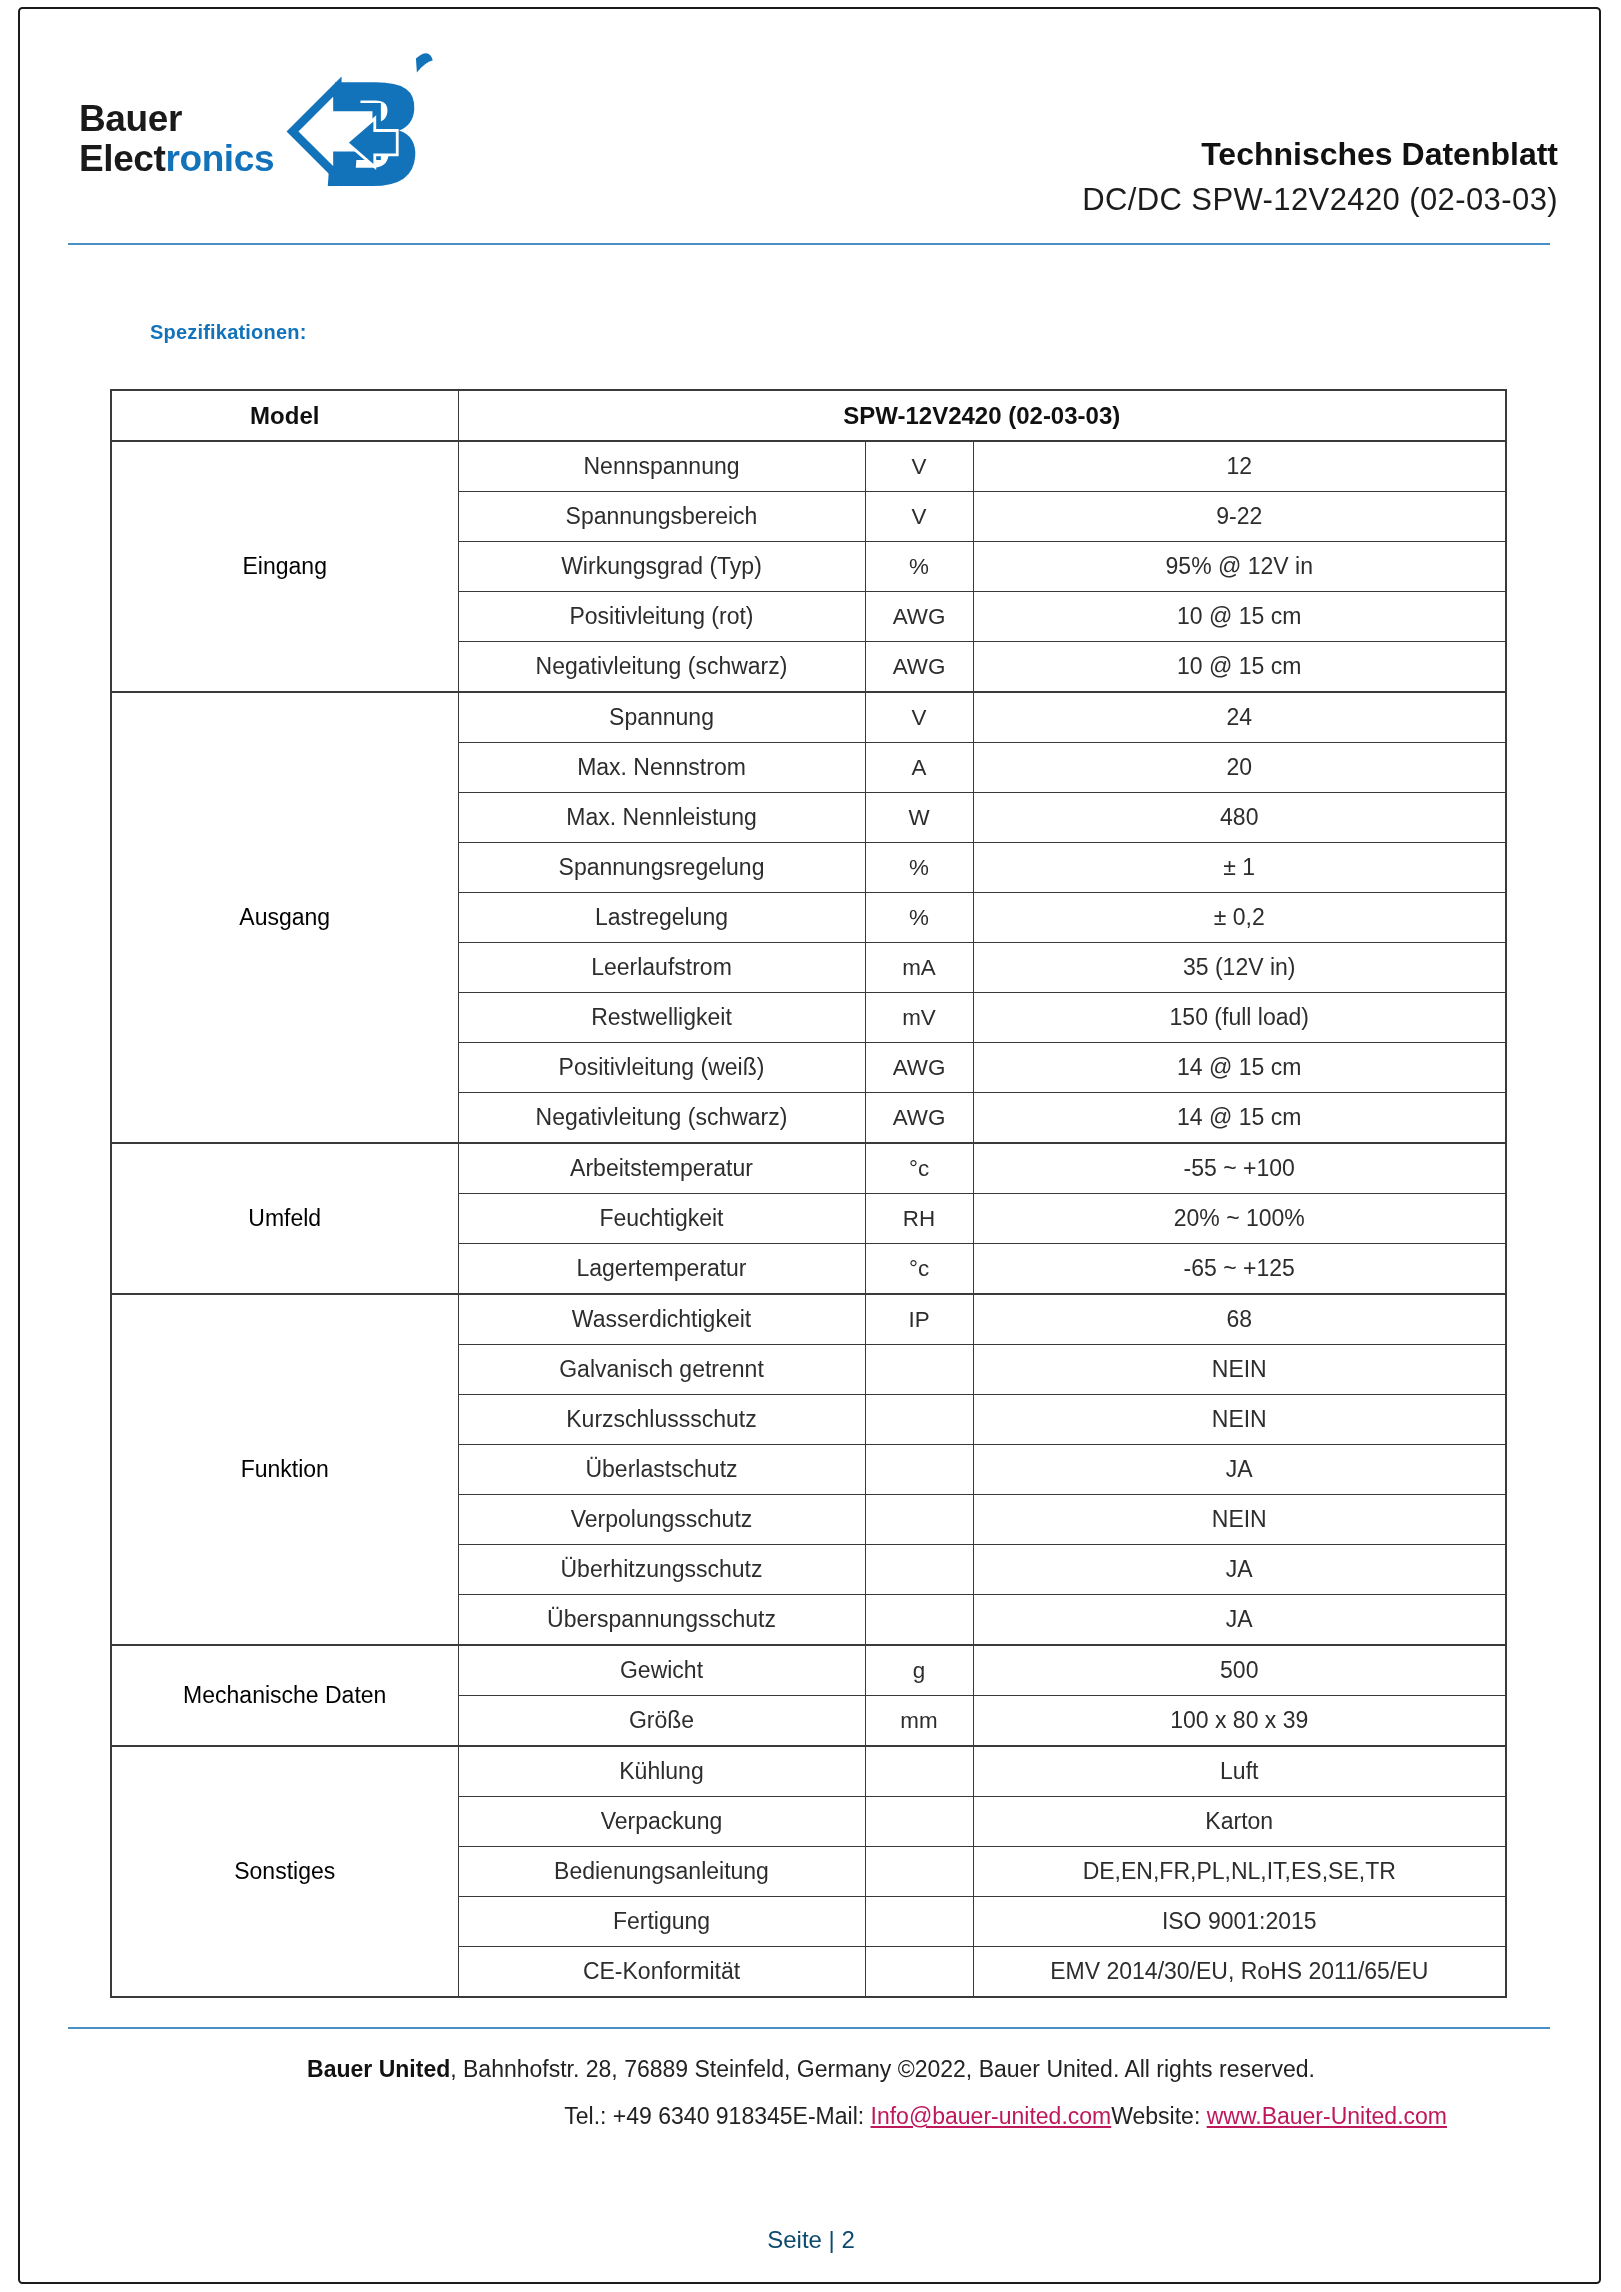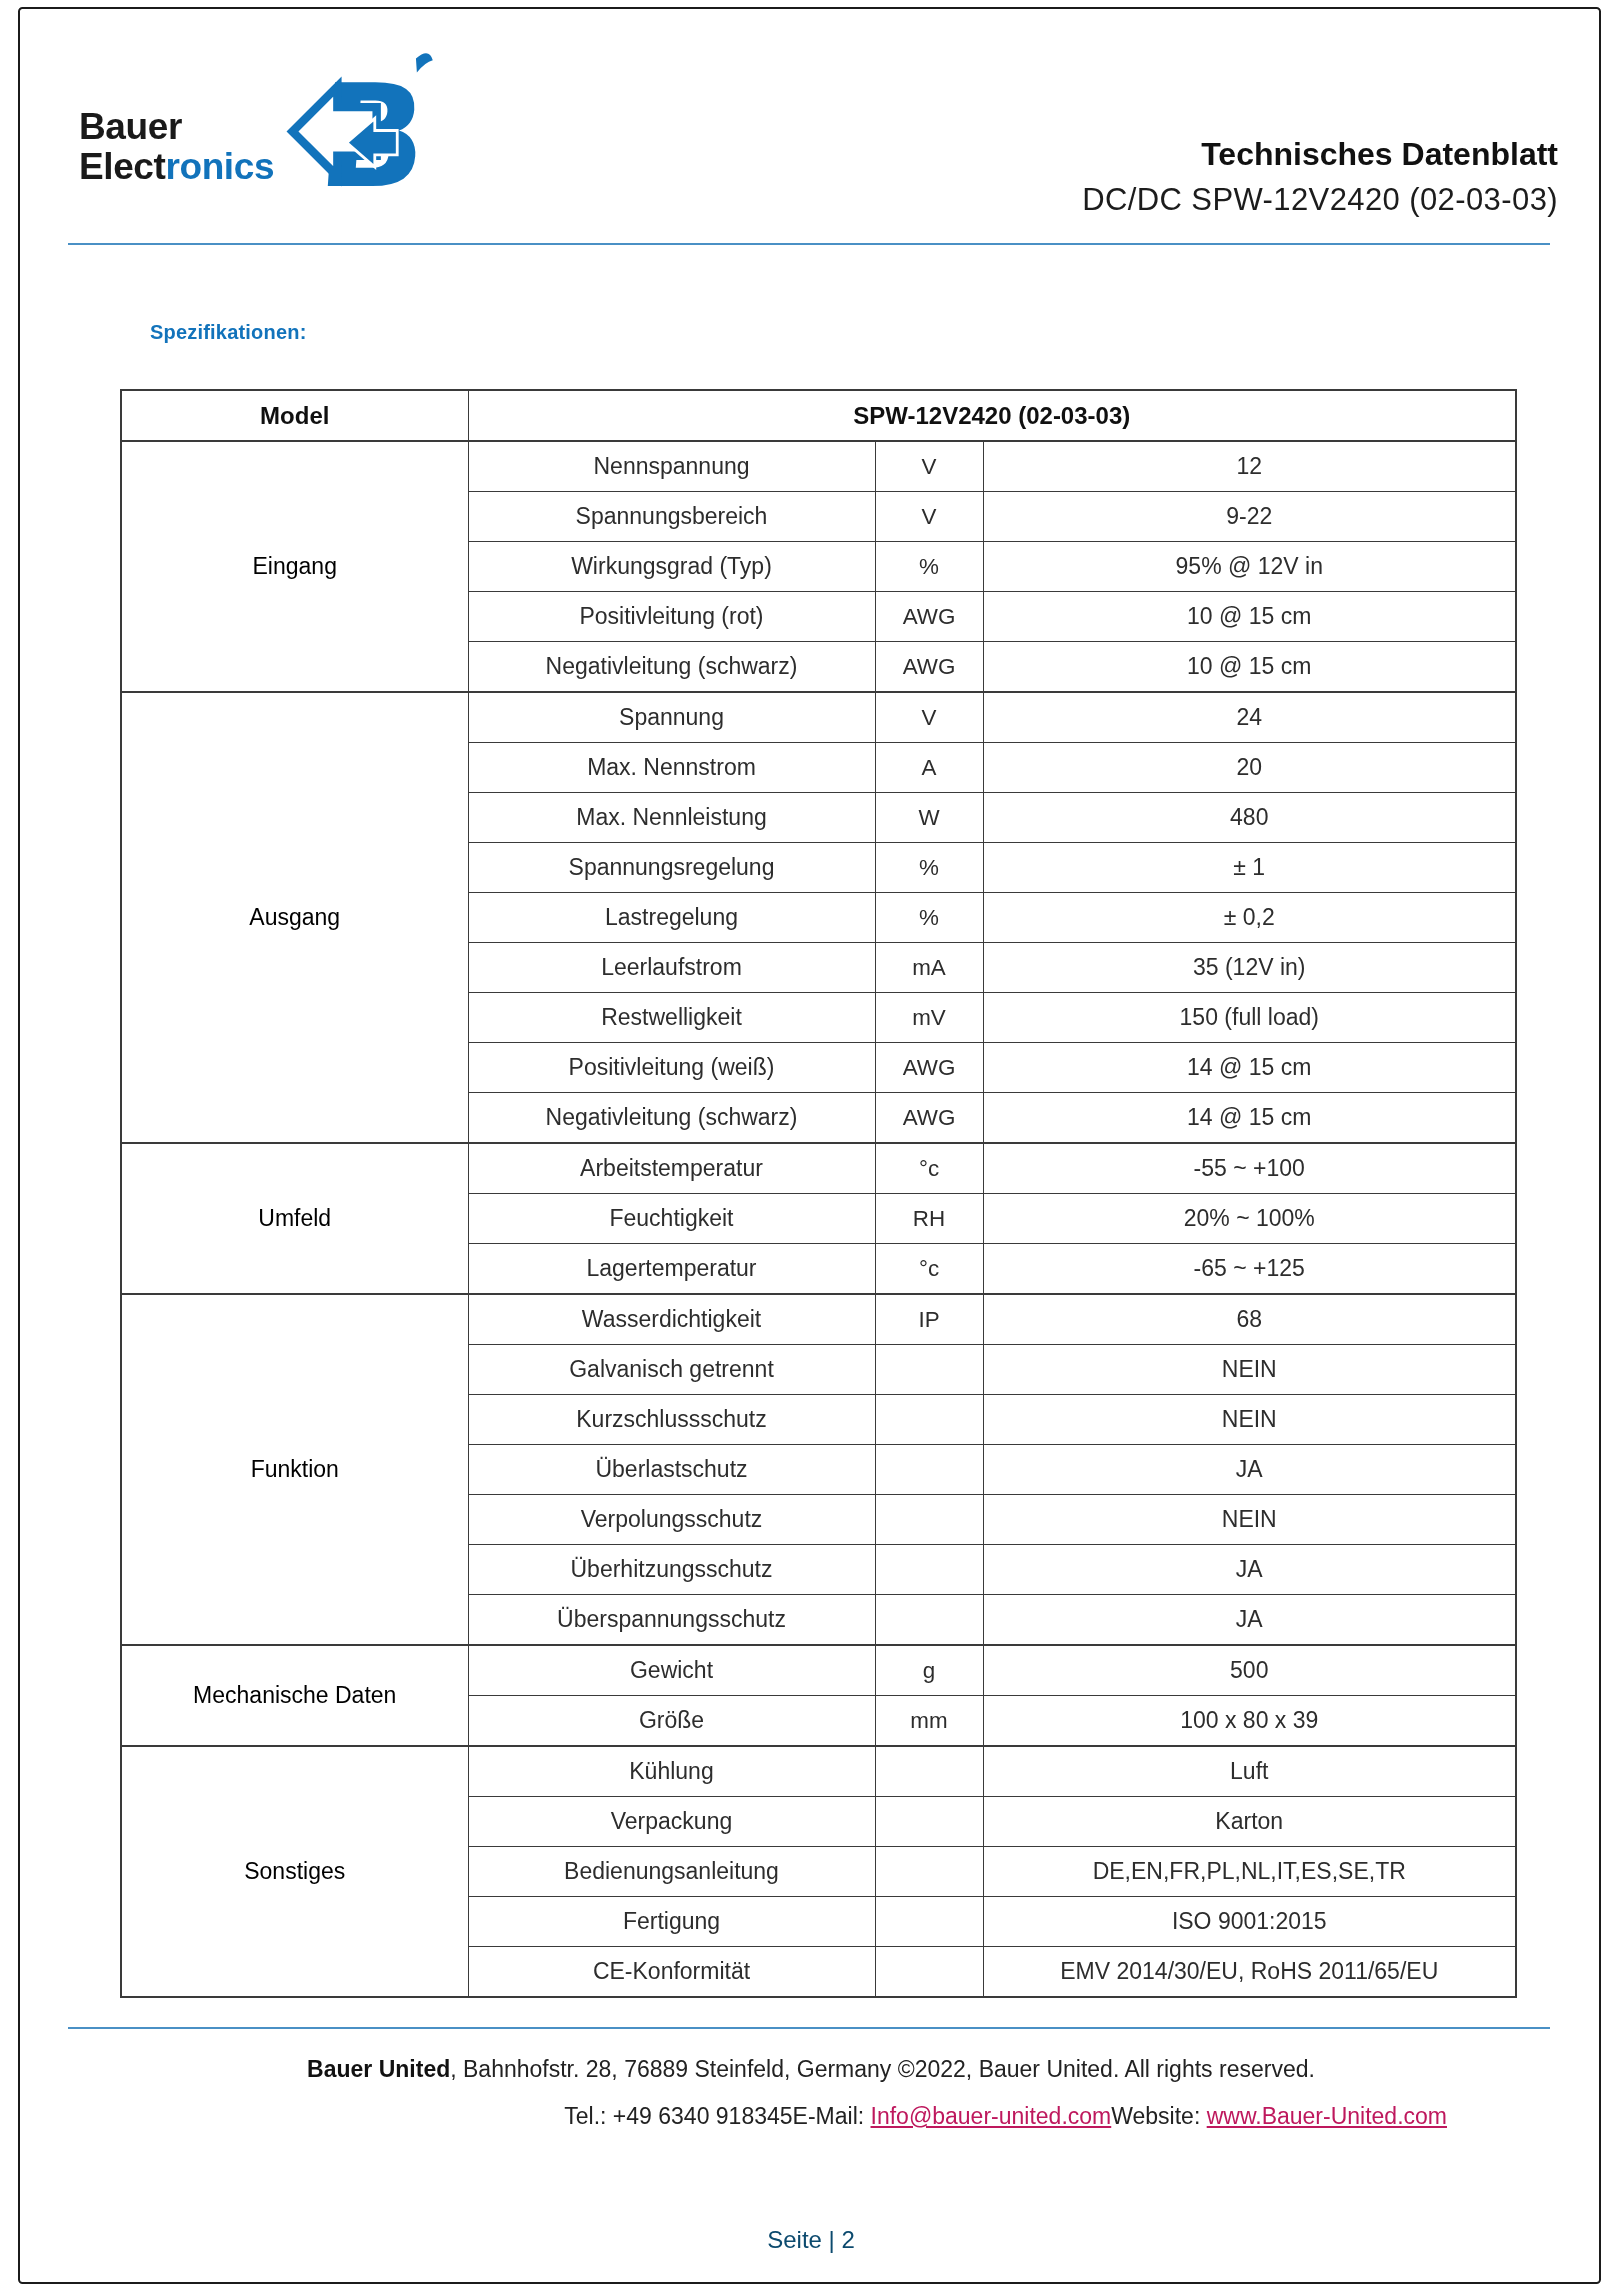"Bauer" .logo-text { top: 107px -> 99px }
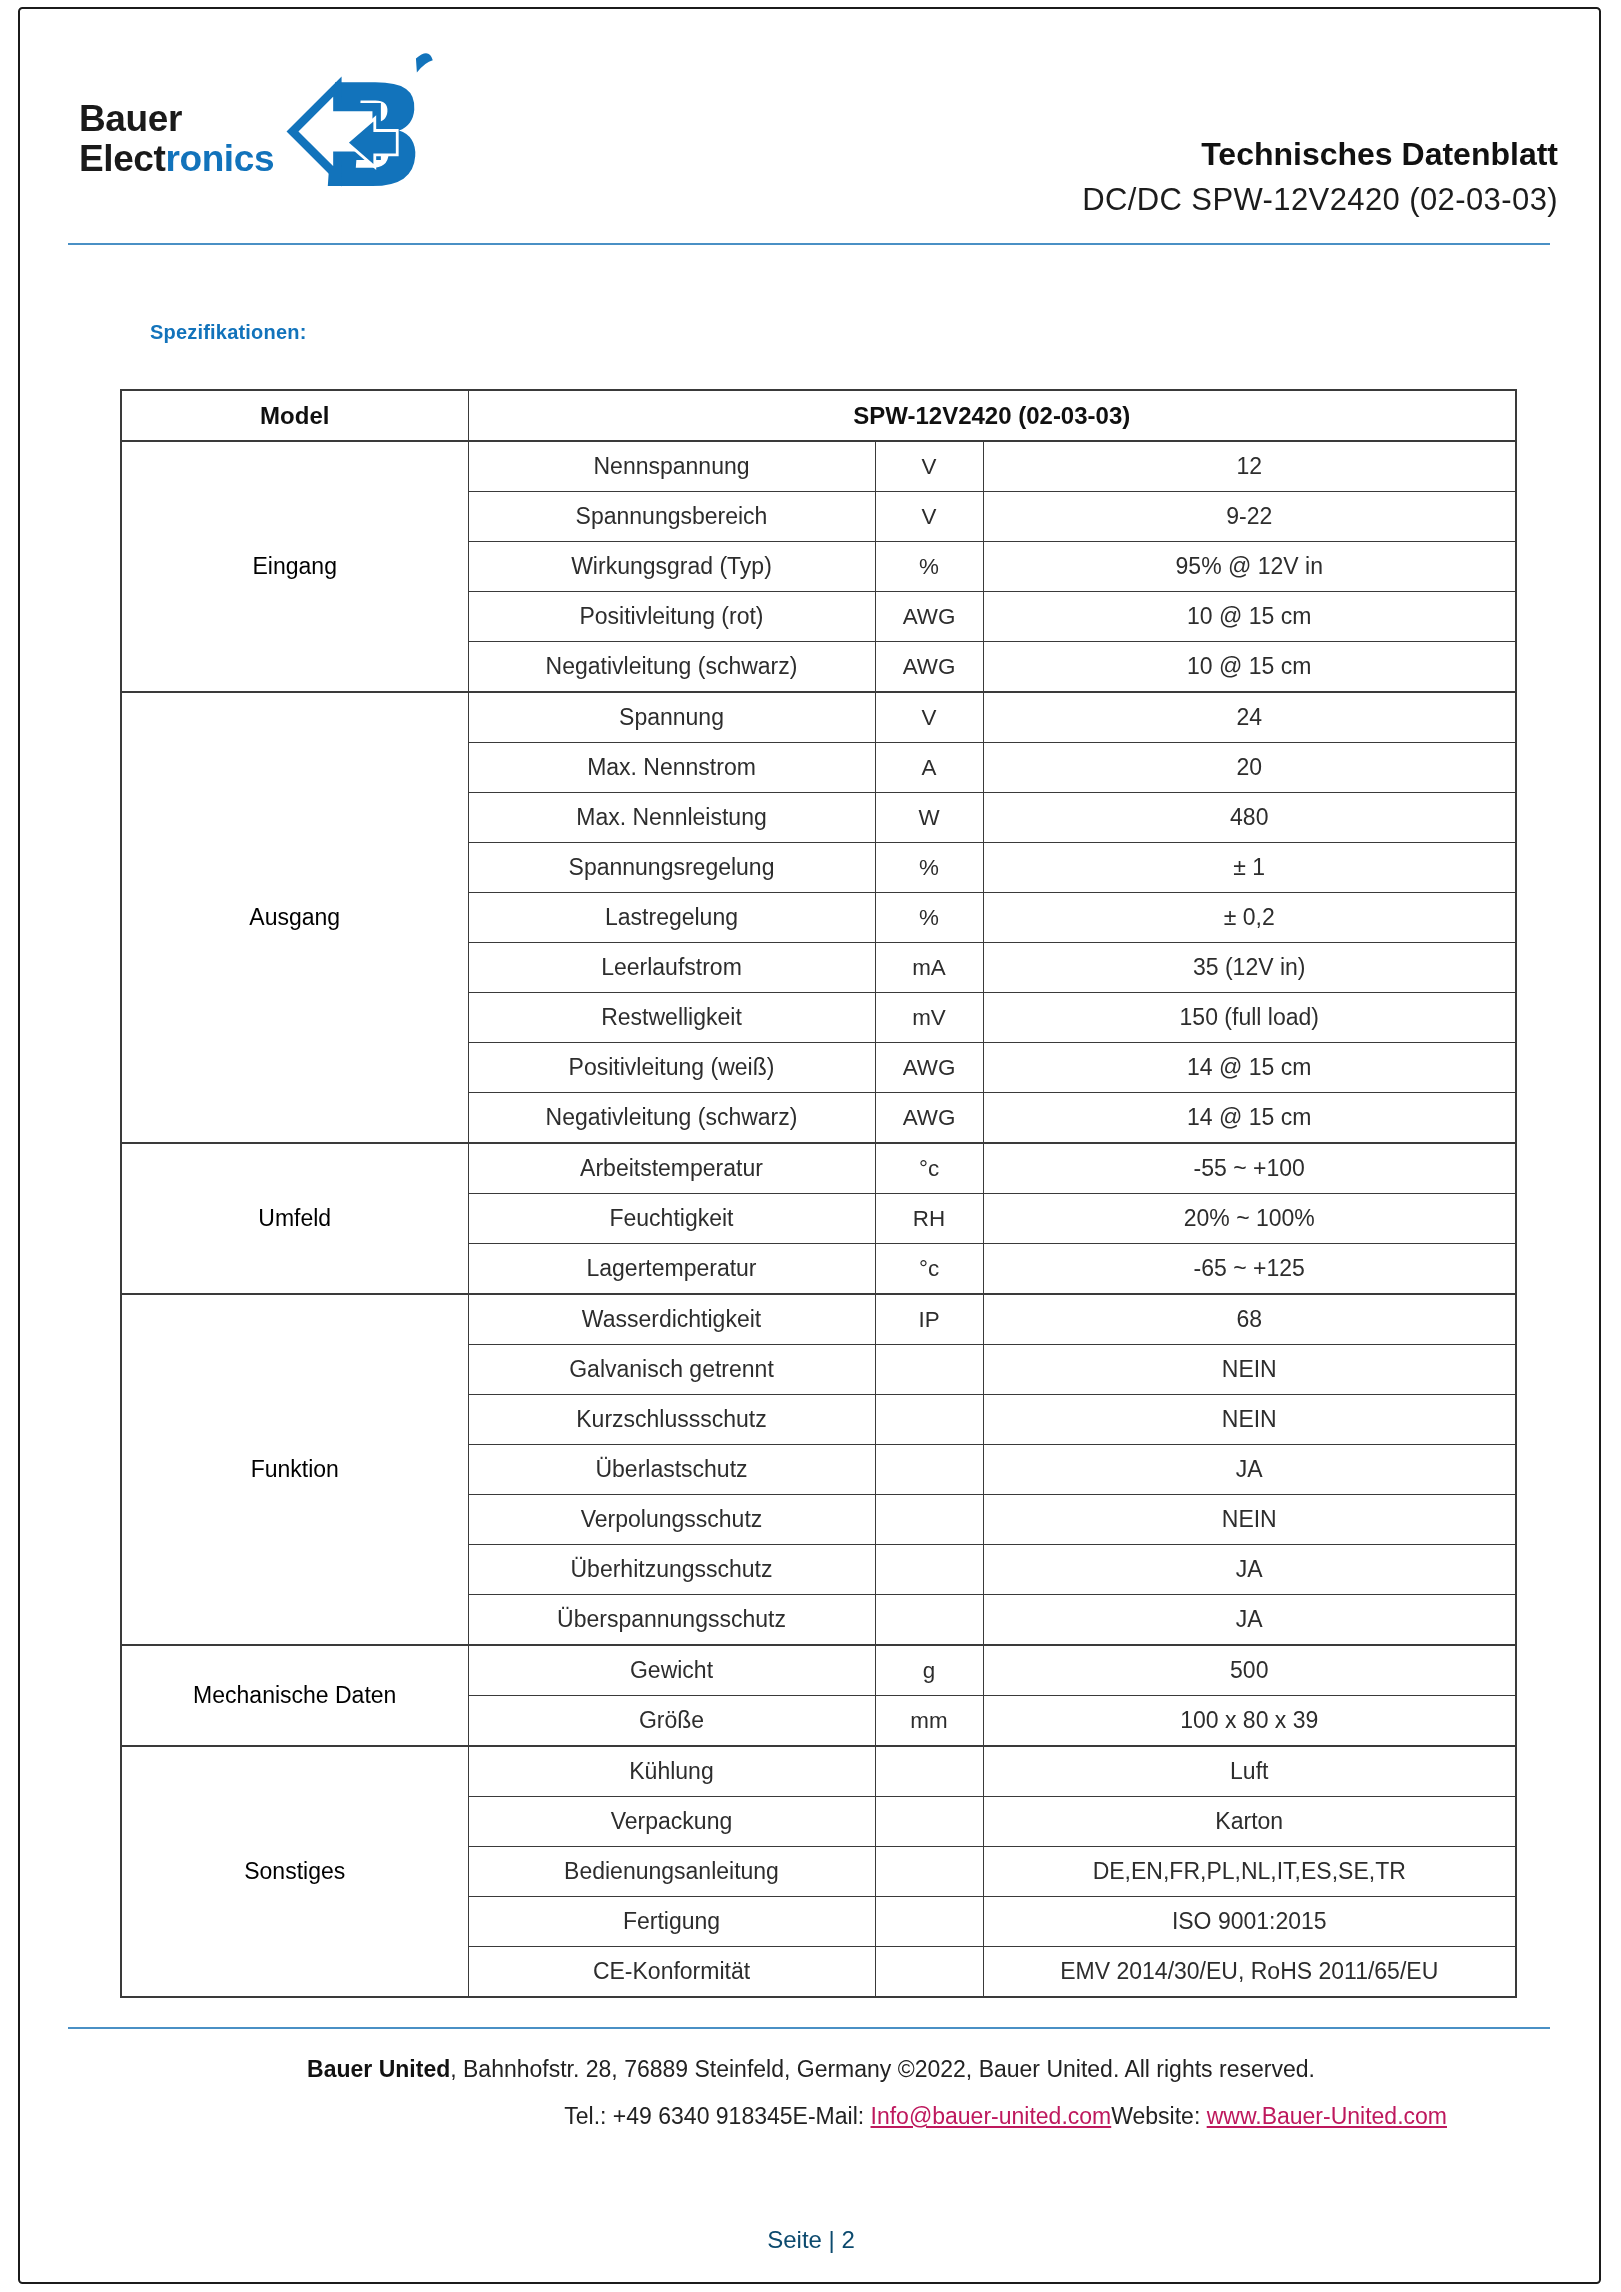"Model" .table-wrap { left: 104px -> 94px }
